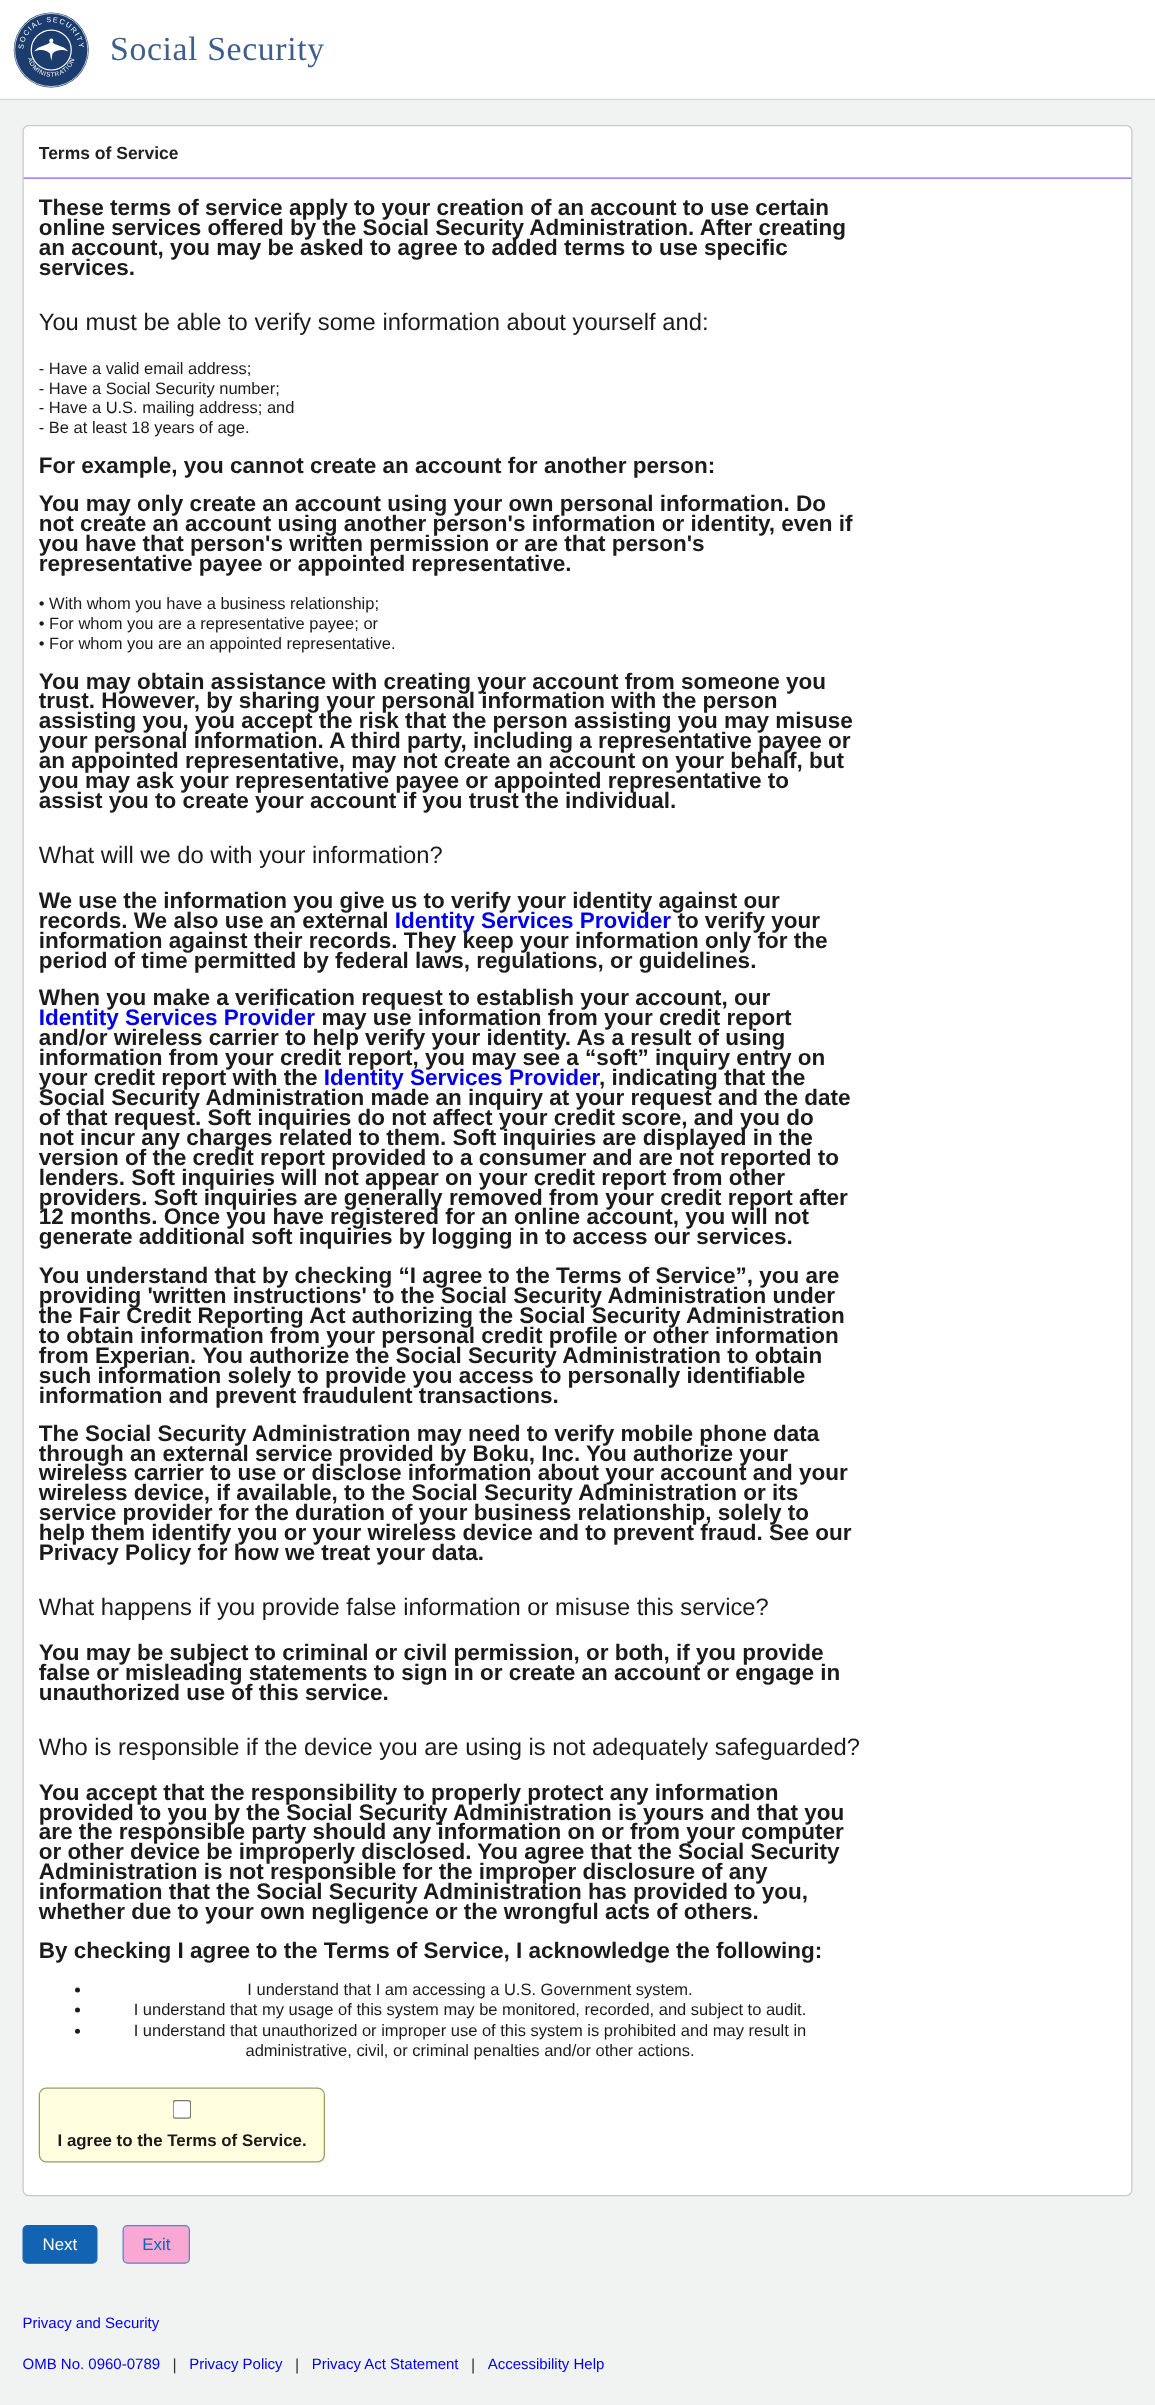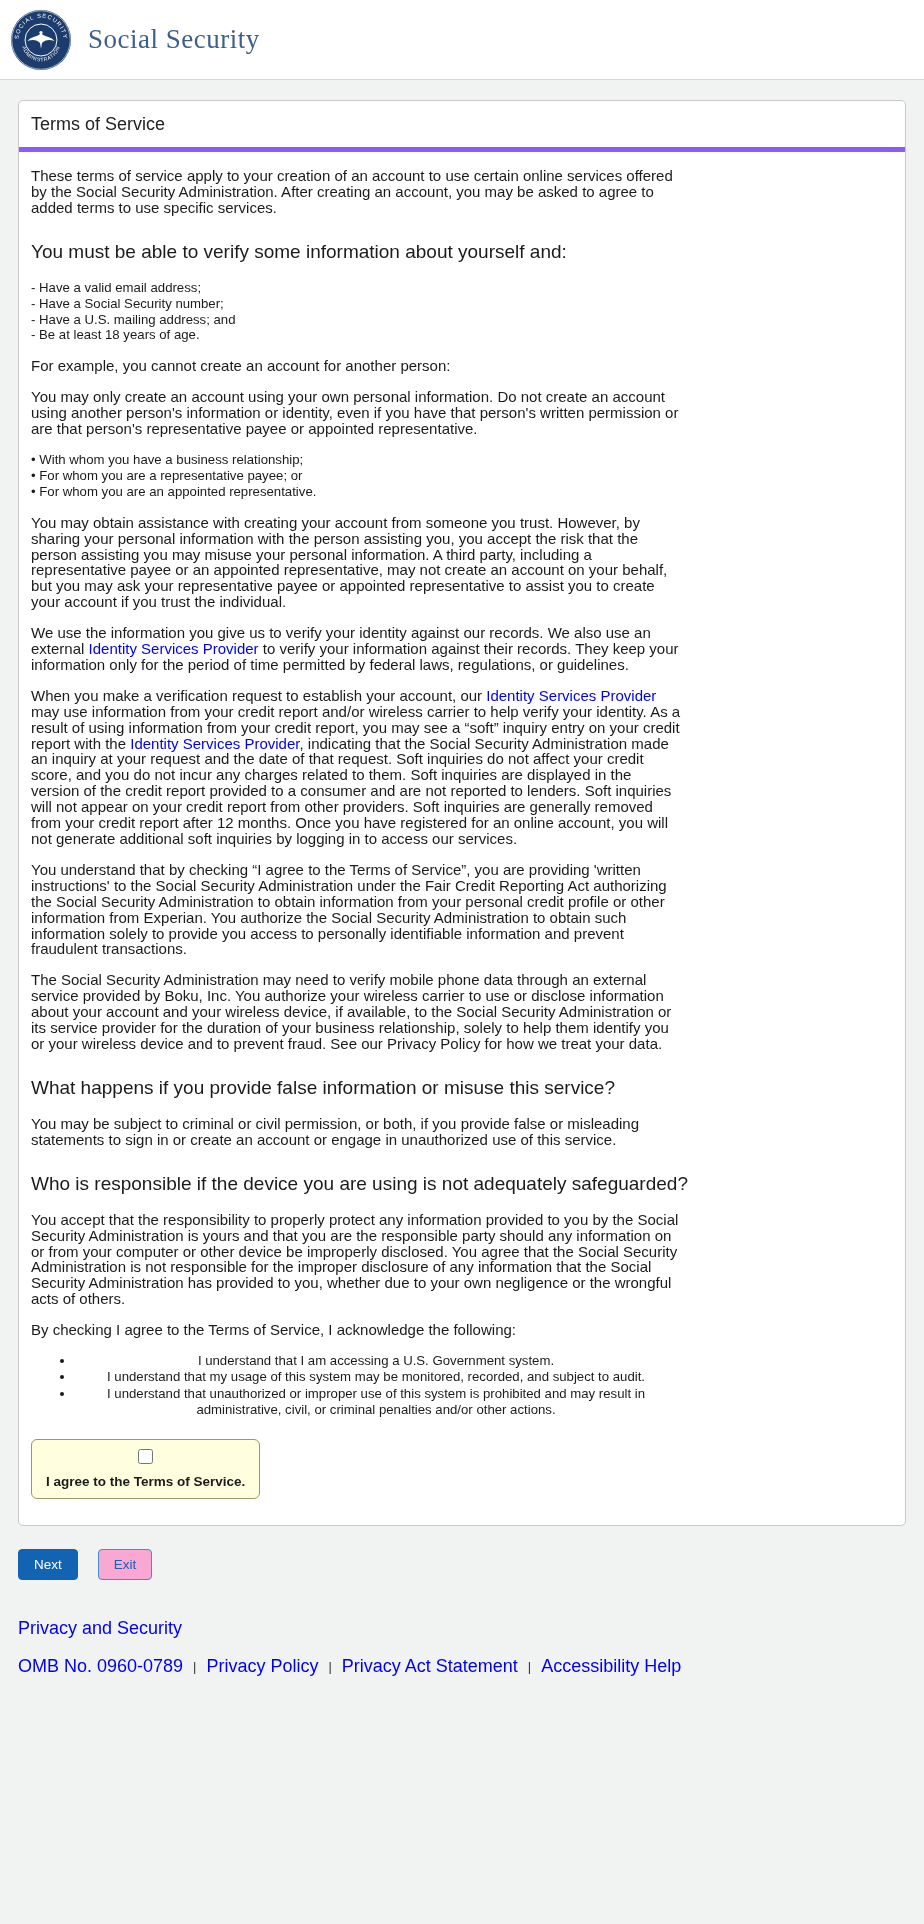"Terms of Service" .card-title { border-bottom: 5px solid #8b5cf6 -> 1px solid #8b5cf6; font-size: 18px -> 14px; font-weight: 400 -> 700 }
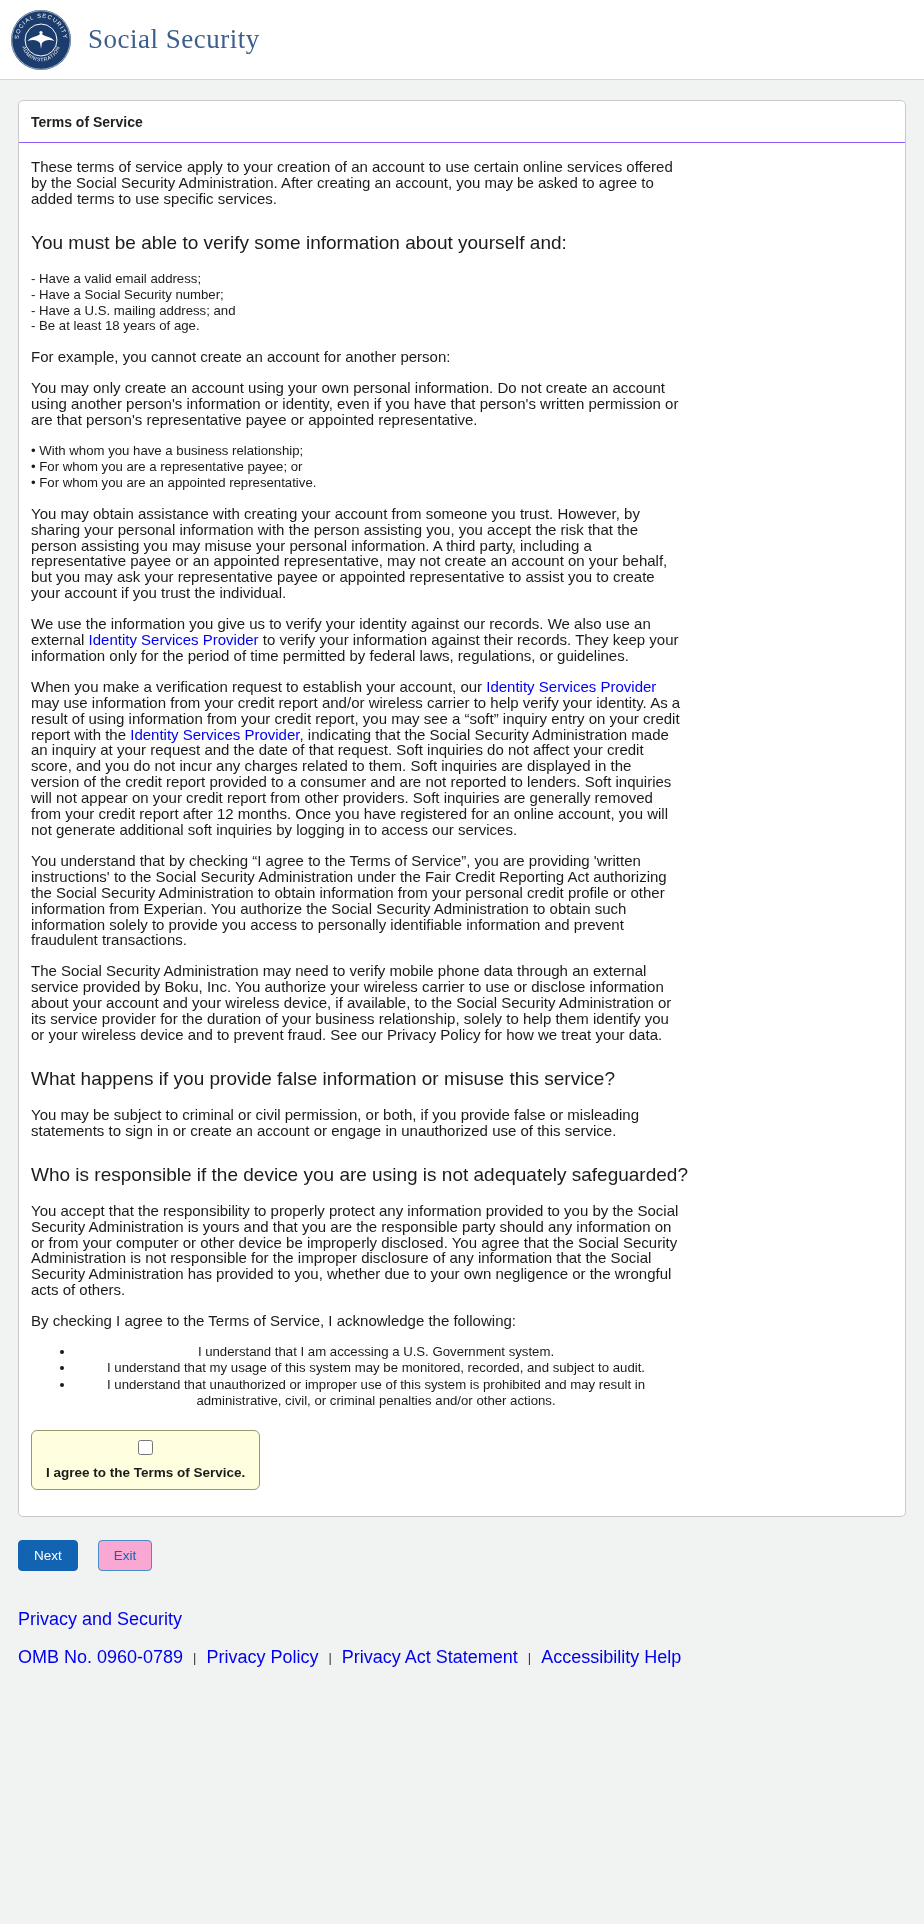"These terms of service apply" .card-body p { font-size: 15px -> 18px; font-weight: none -> bold }
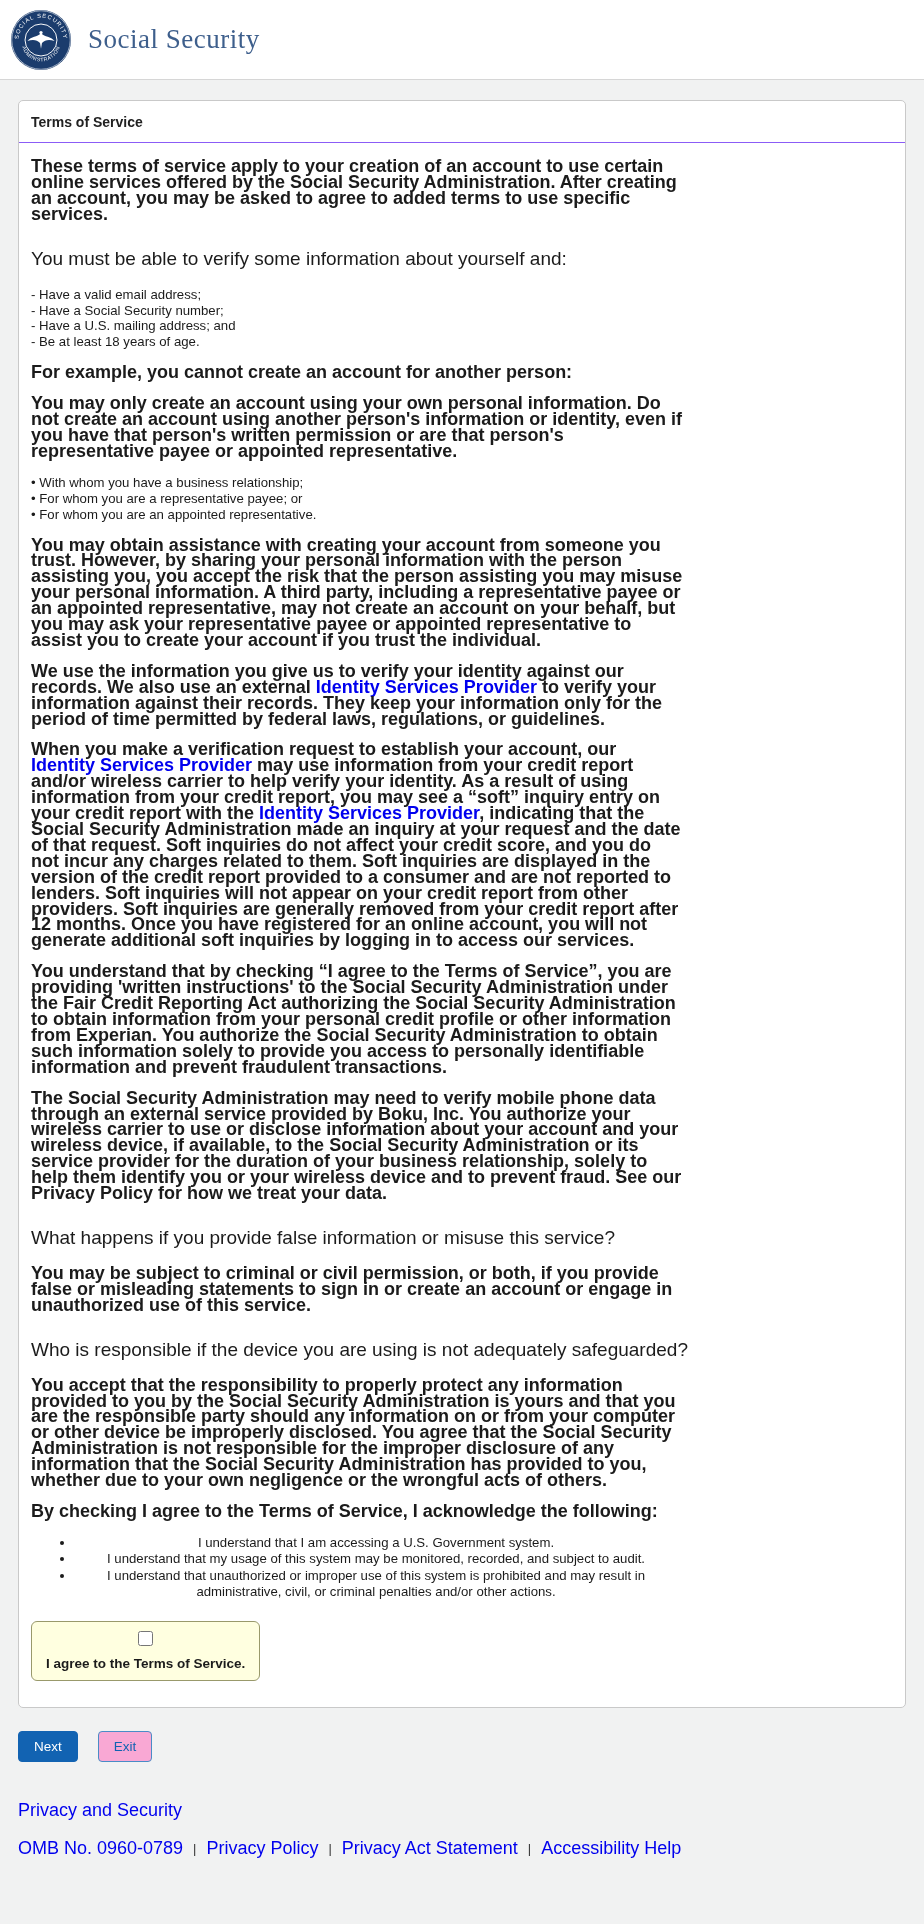"What will we do with" h2 { html: none -> <h2>What will we do with your information?</h2> }
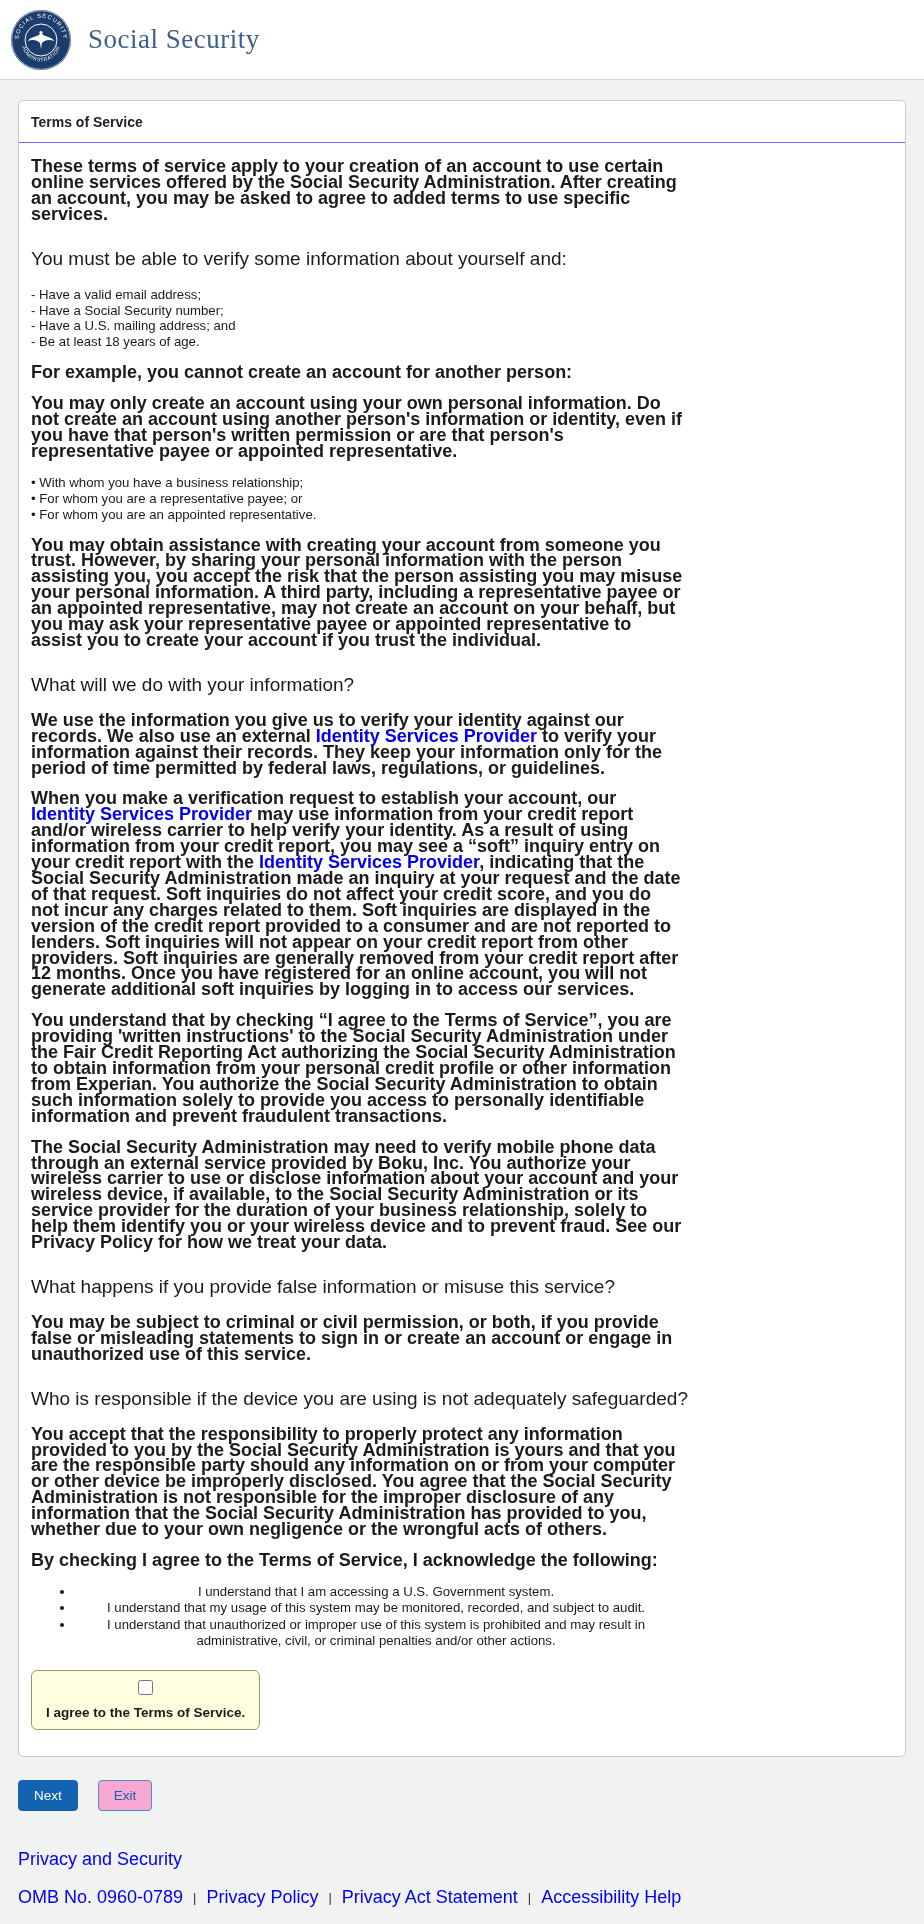"Privacy and Security" .footer a { font-size: 18px -> 12px }
